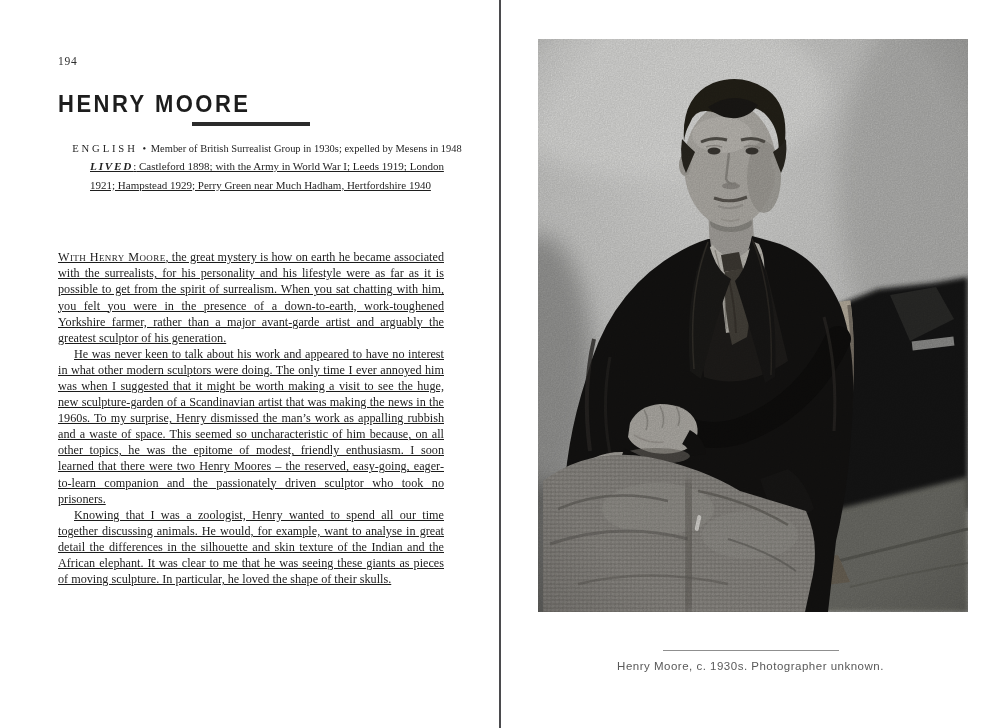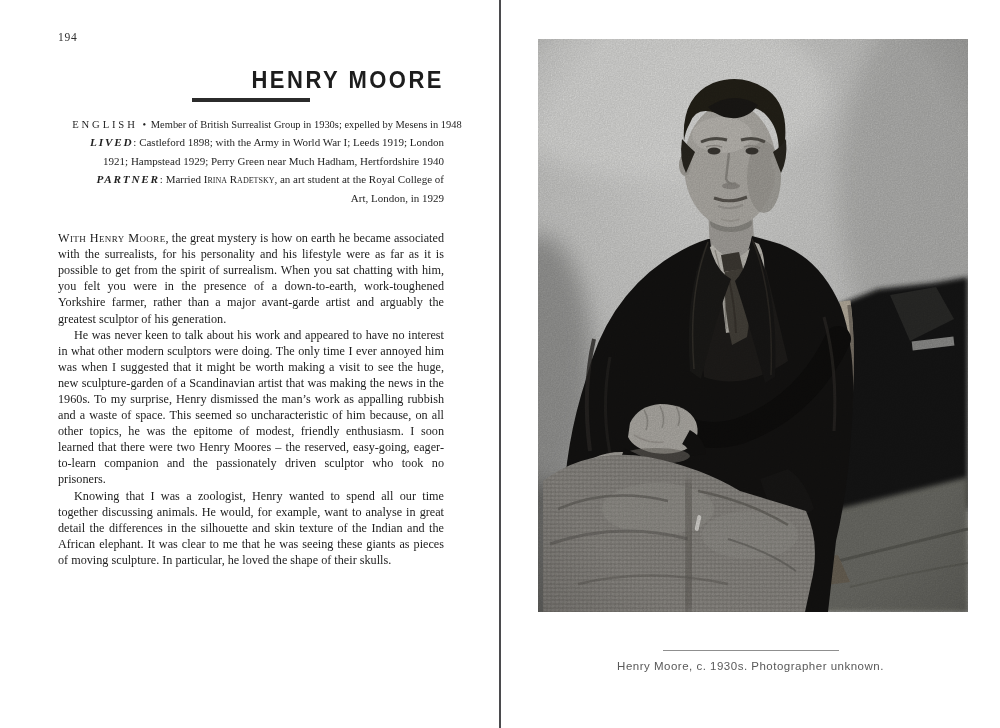"194" .page-left { padding: 30px 56px 0 58px -> 54px 56px 0 58px }
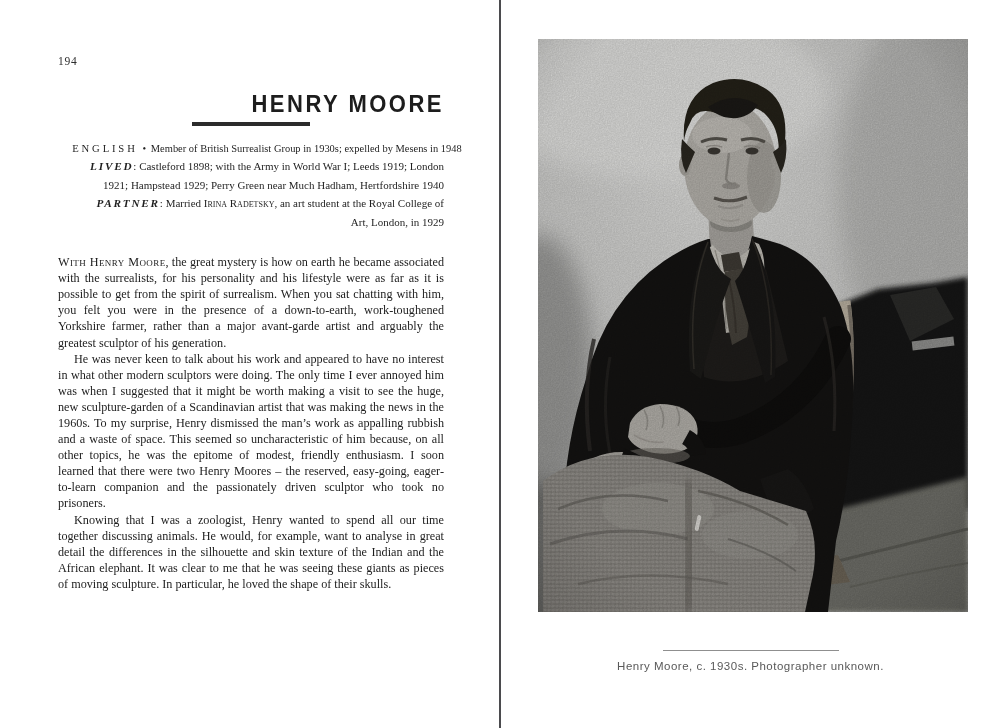"HENRY MOORE" .chapter-head { text-align: right -> left }
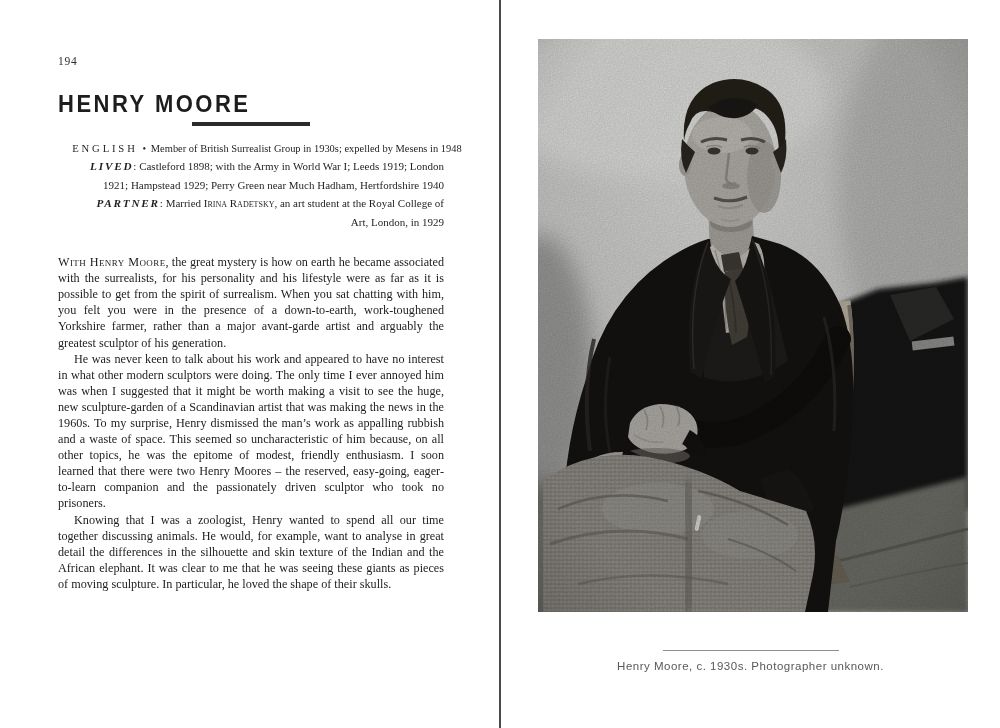"LIVED: Castleford 1898; with the" .bio-line.wrapline { text-align: right -> left; text-decoration: none -> underline }
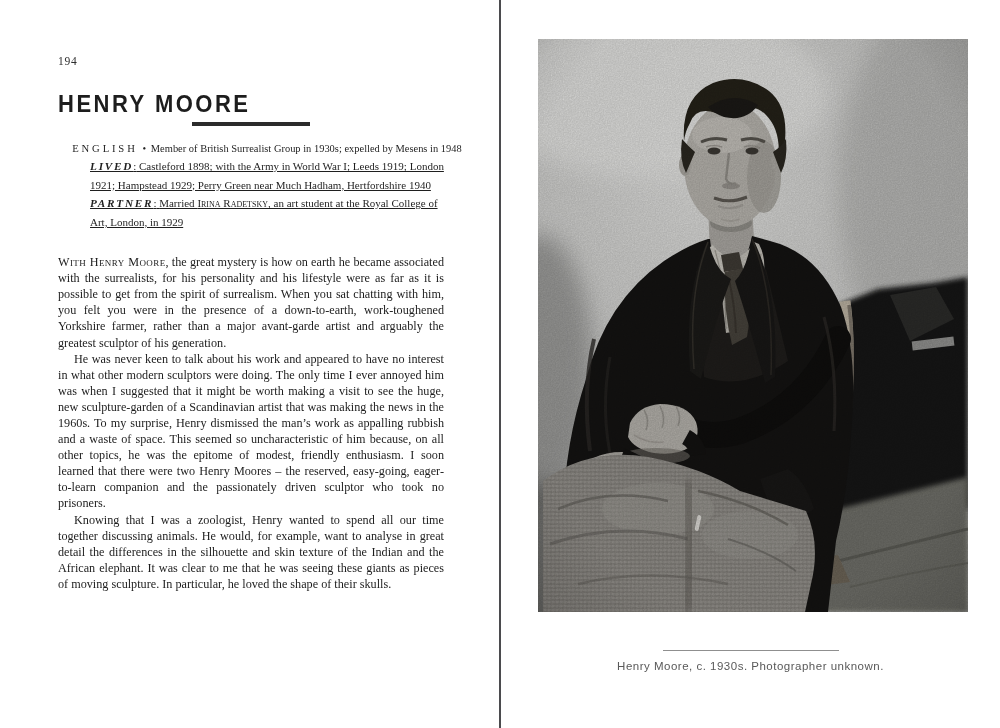"PARTNER: Married Irina Radetsky, an" p.bio-line { html: <p> <span>PARTNER</span><span>:</span>&nbsp;<span>Married </span><span>Irina Radetsky</span><span>, an art student at the Royal College of Art, London, in 1929</span> </p> -> none }
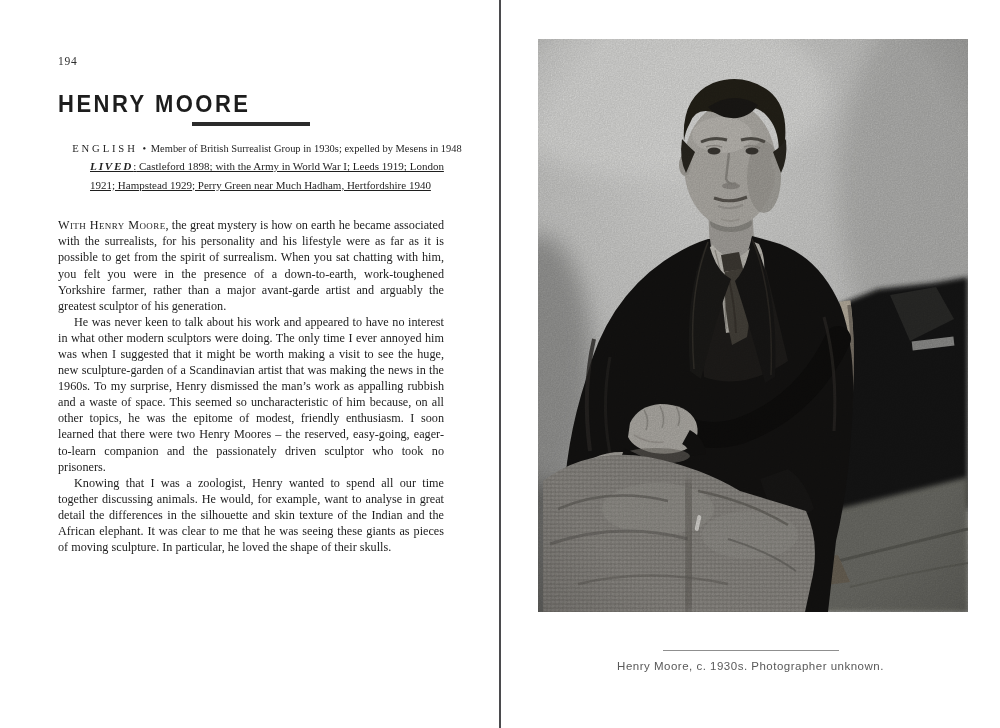"With Henry Moore, the great" .body-text { margin-top: 23px -> 55px; text-decoration: none -> underline }
